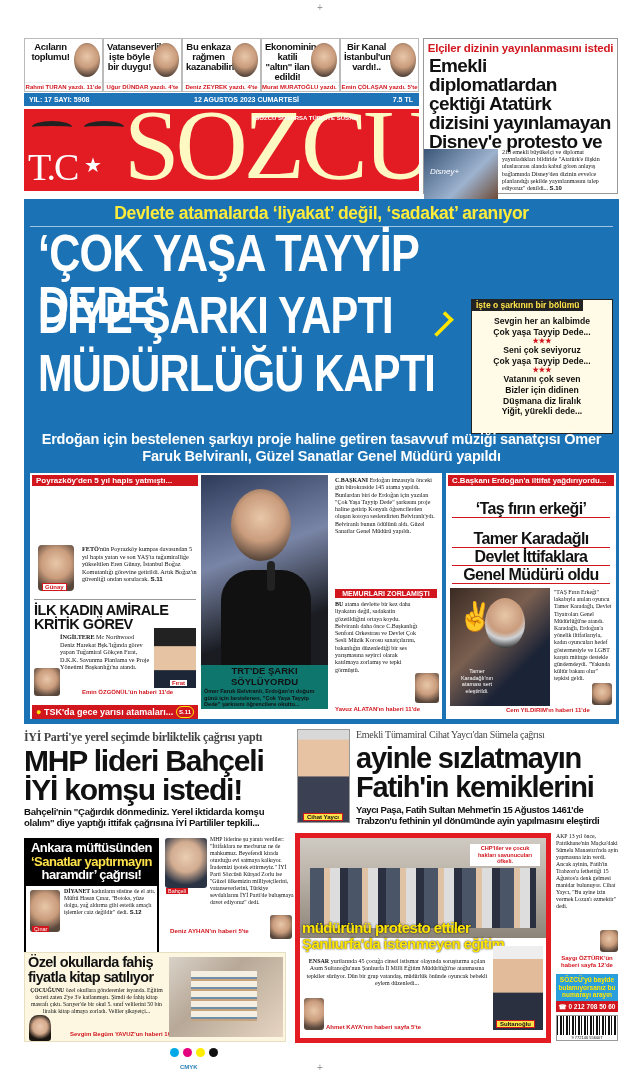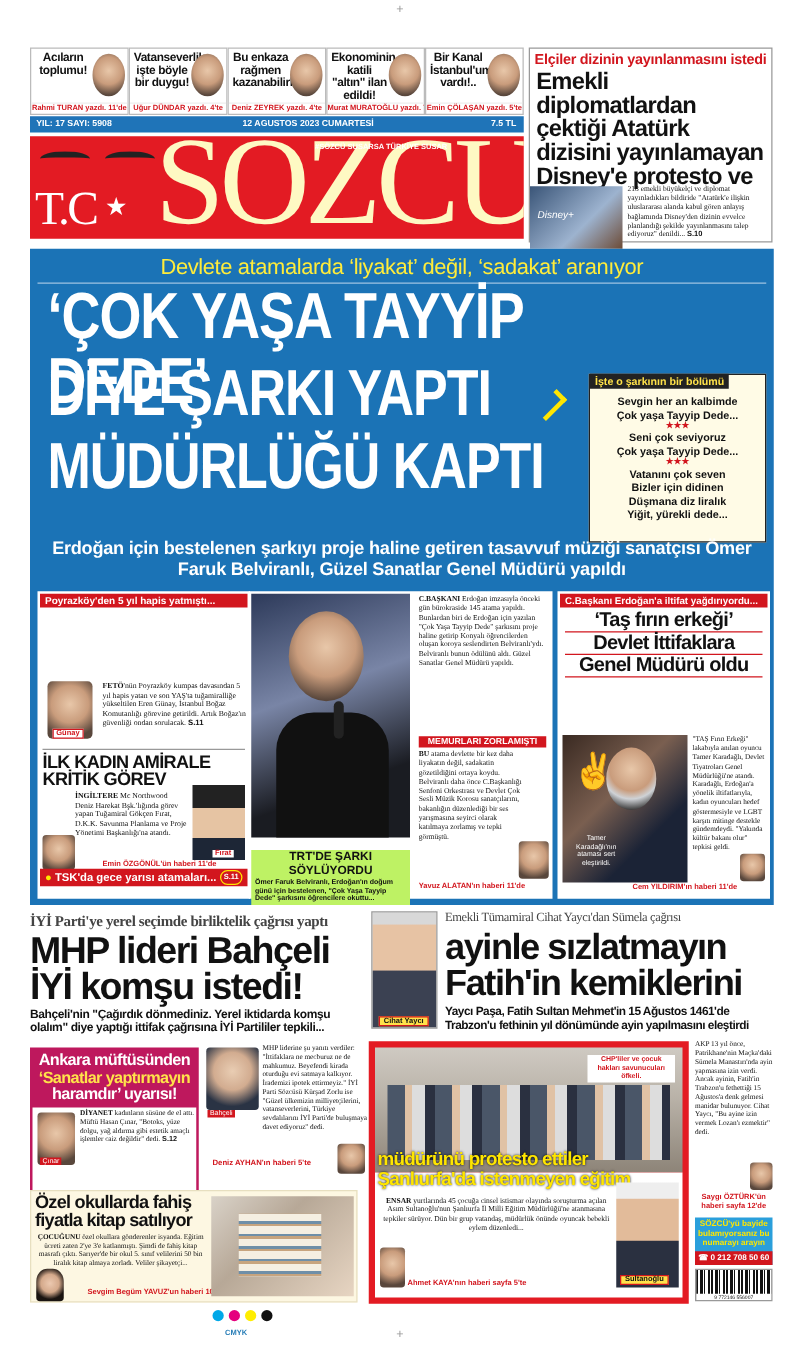"Devlete atamalarda ‘liyakat’ değil," #kicker { font-weight: normal -> bold }
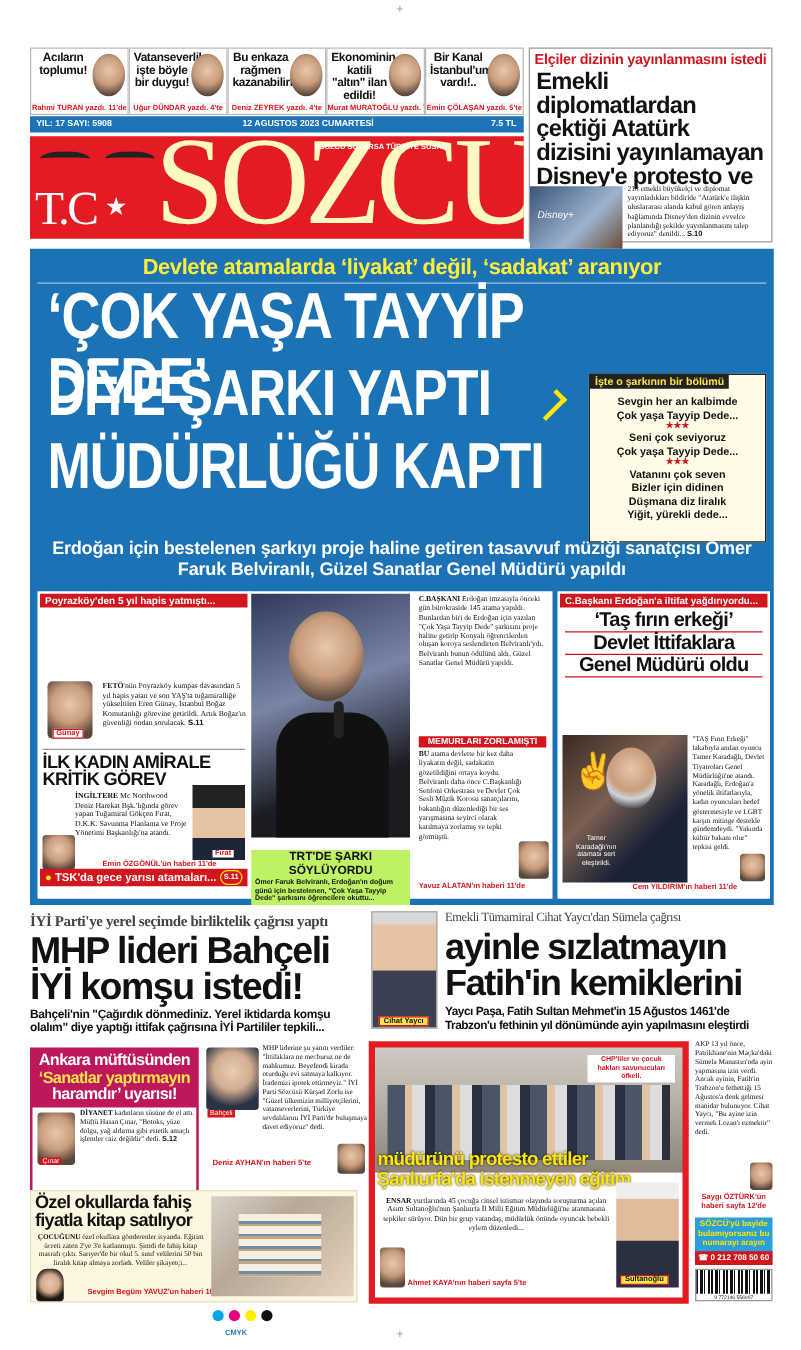"‘Taş fırın erkeği’" div { margin: 0 6px -> 12px 6px }
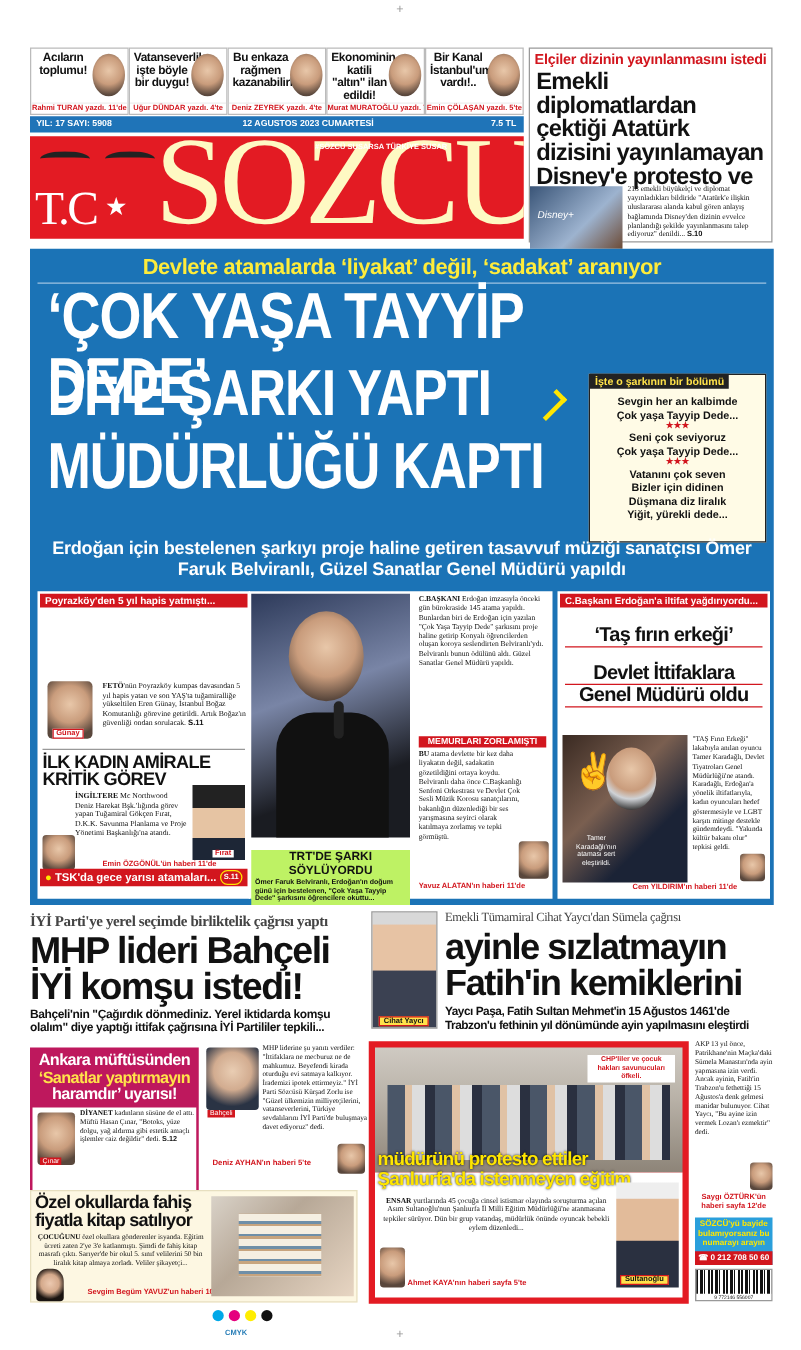"Tamer Karadağlı" div { html: none -> <div>Tamer Karadağlı</div> }
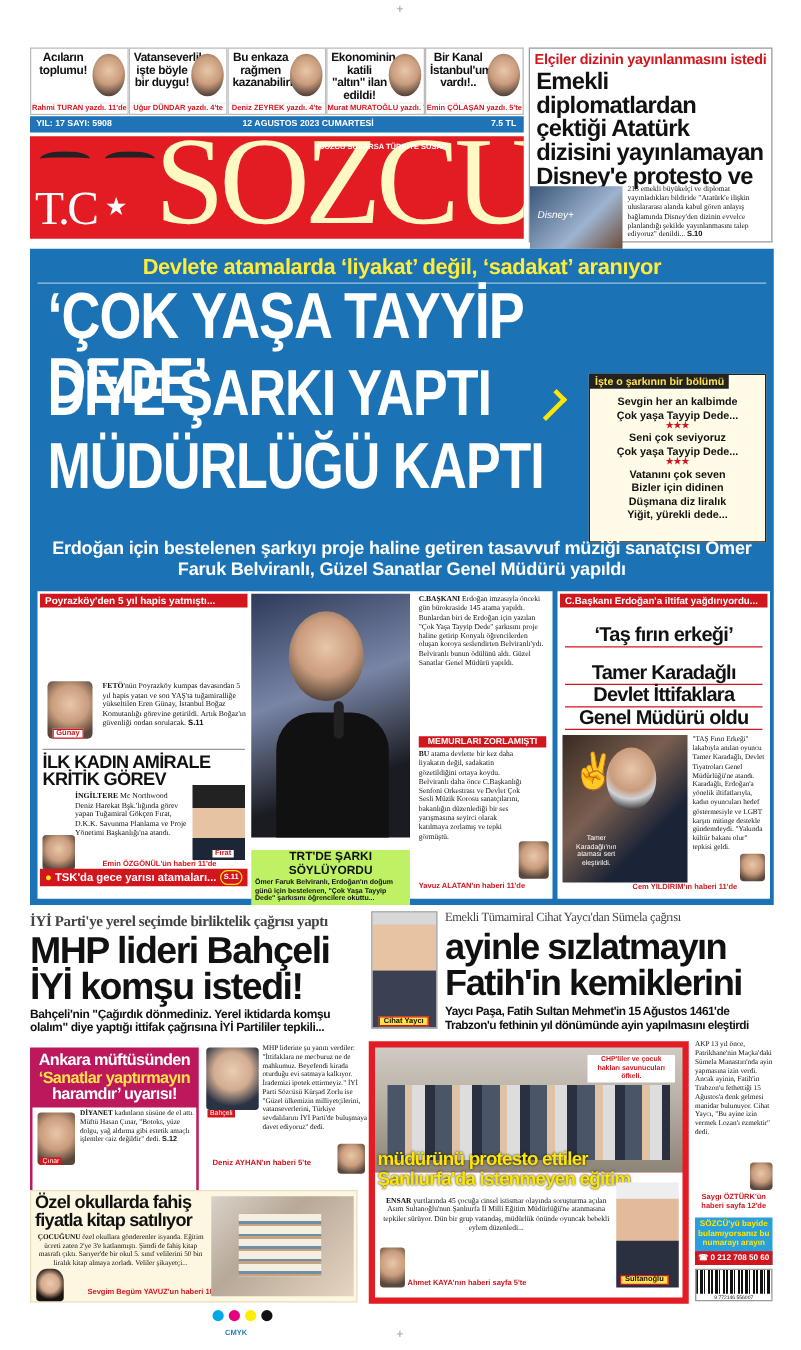"TRT'DE ŞARKI SÖYLÜYORDU" div { background: #bef264 -> #0f766e; top: 207px -> 192px }
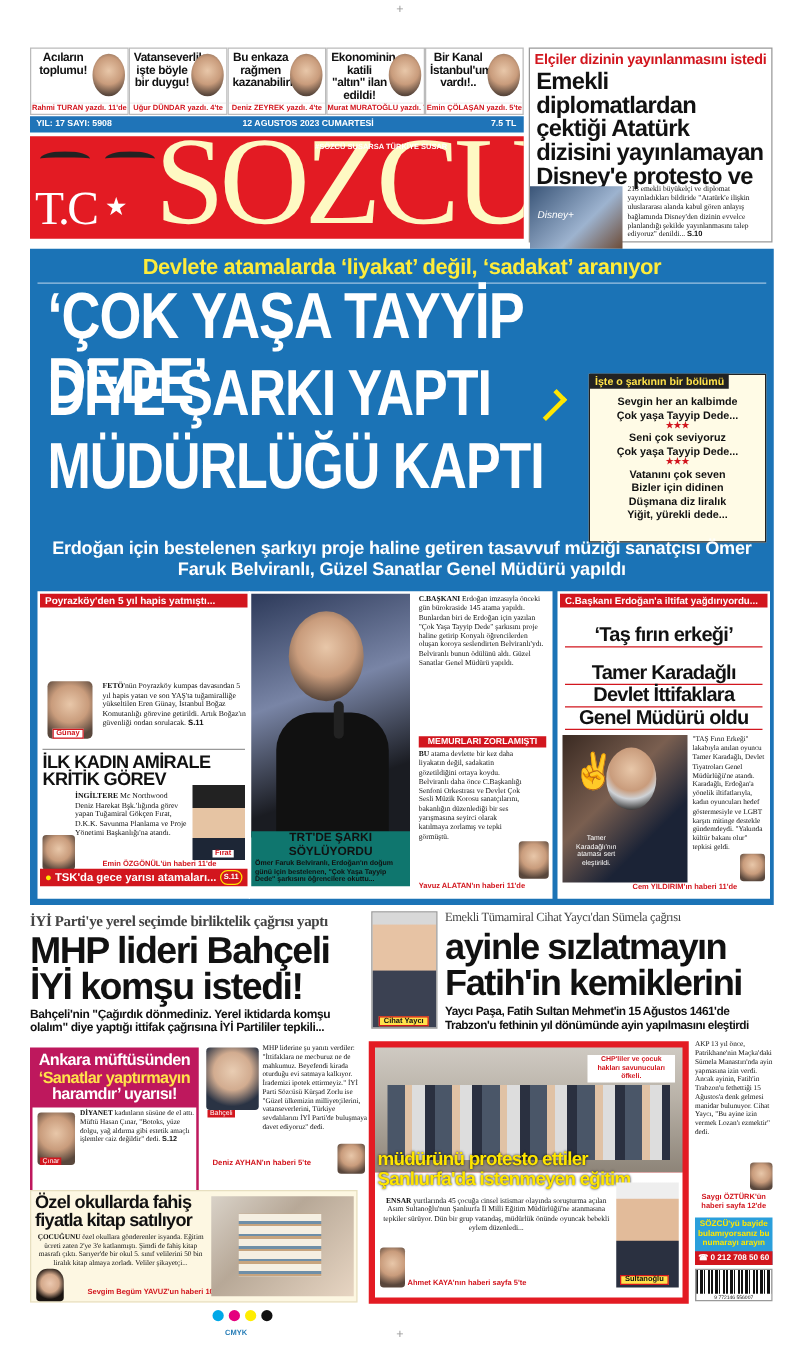"● TSK'da gece yarısı atamaları..." div { bottom: 10px -> 0 }
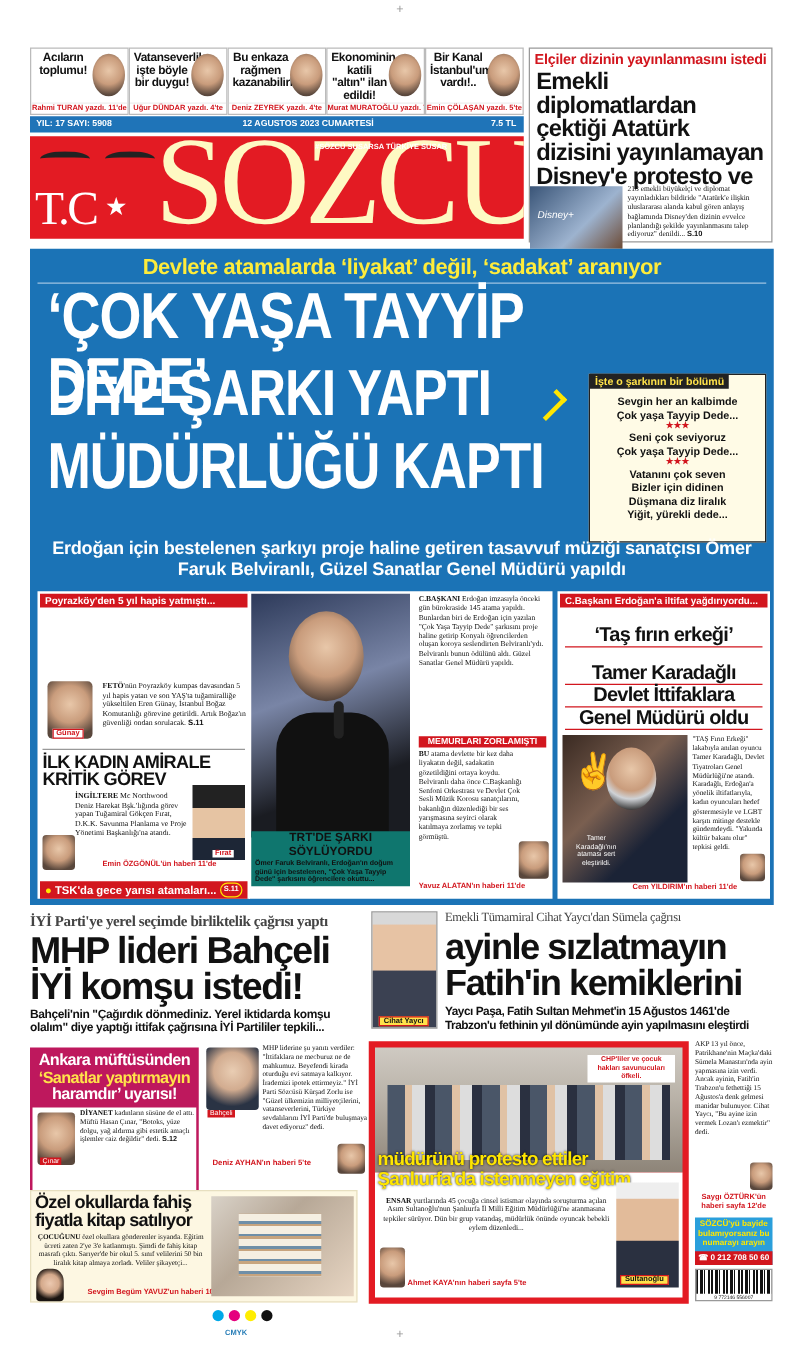"Ankara müftüsünden" div.abs { background: #be185d -> #000000 }
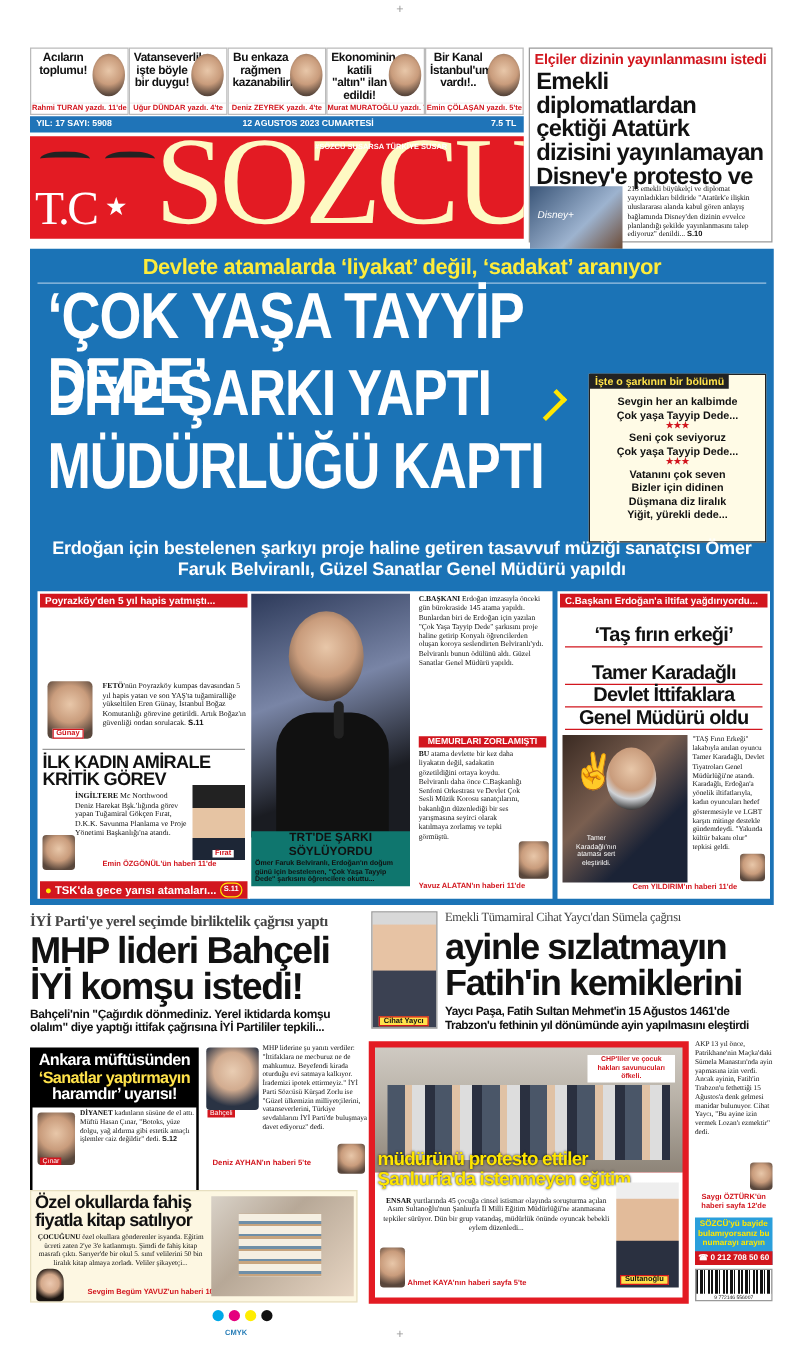"haramdır’ uyarısı!" div { text: uyarısı -> çağrısı }
